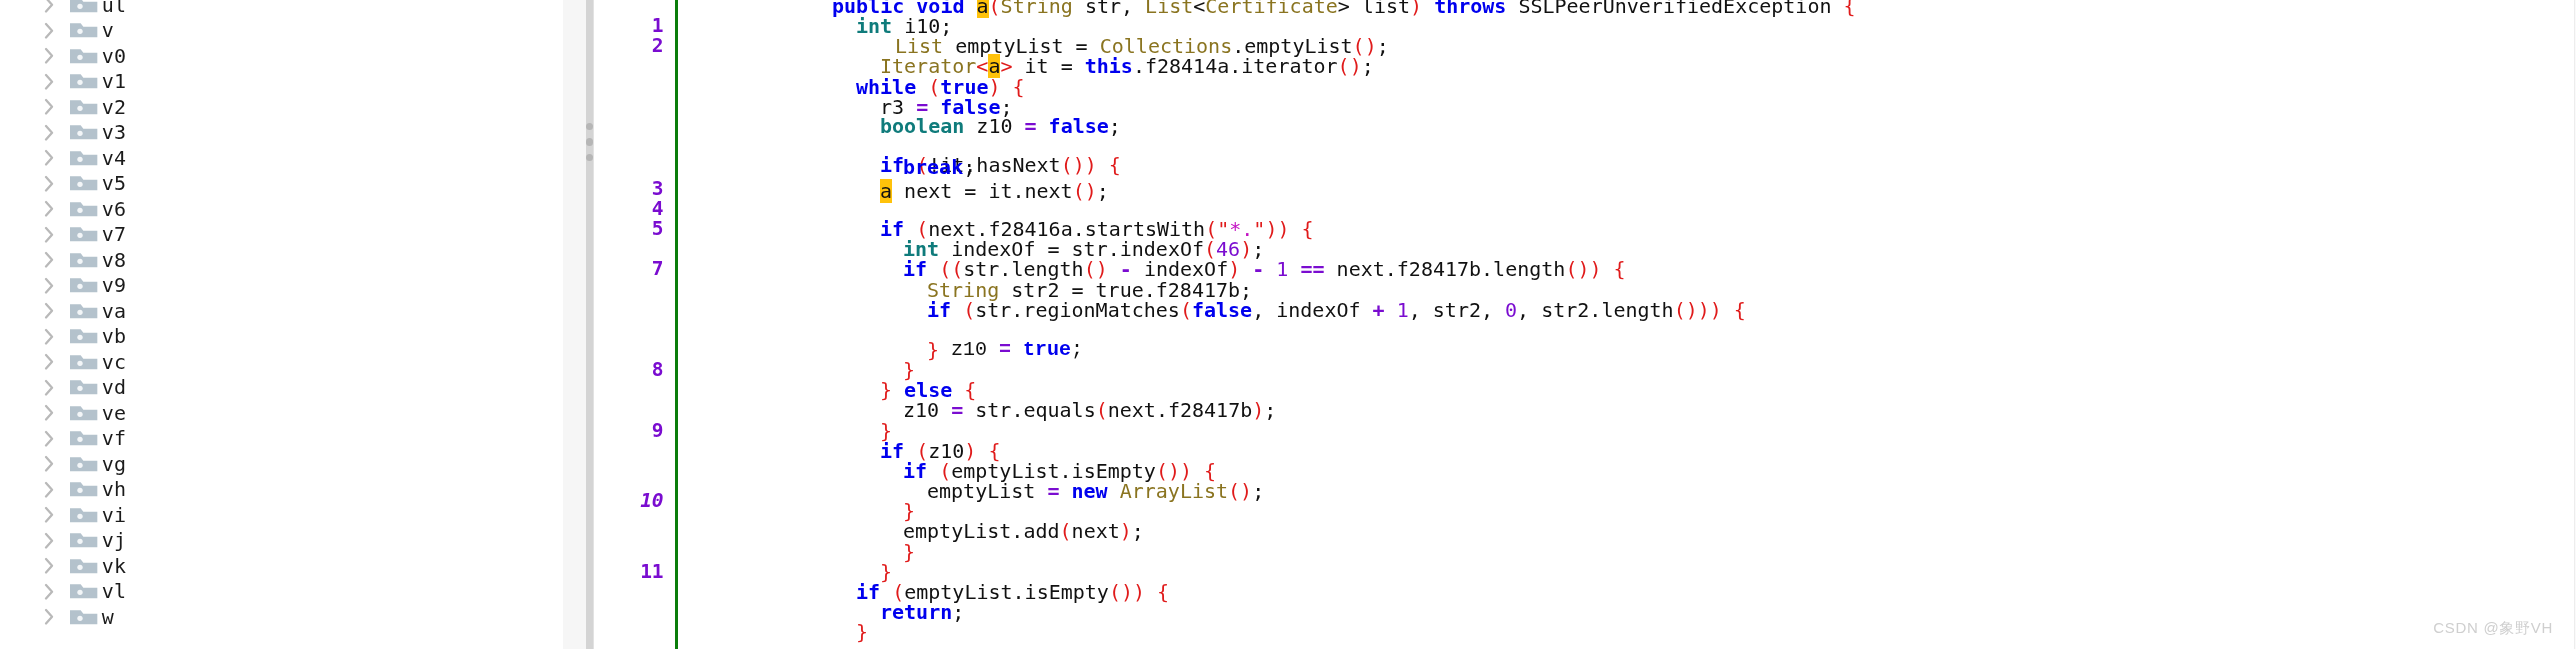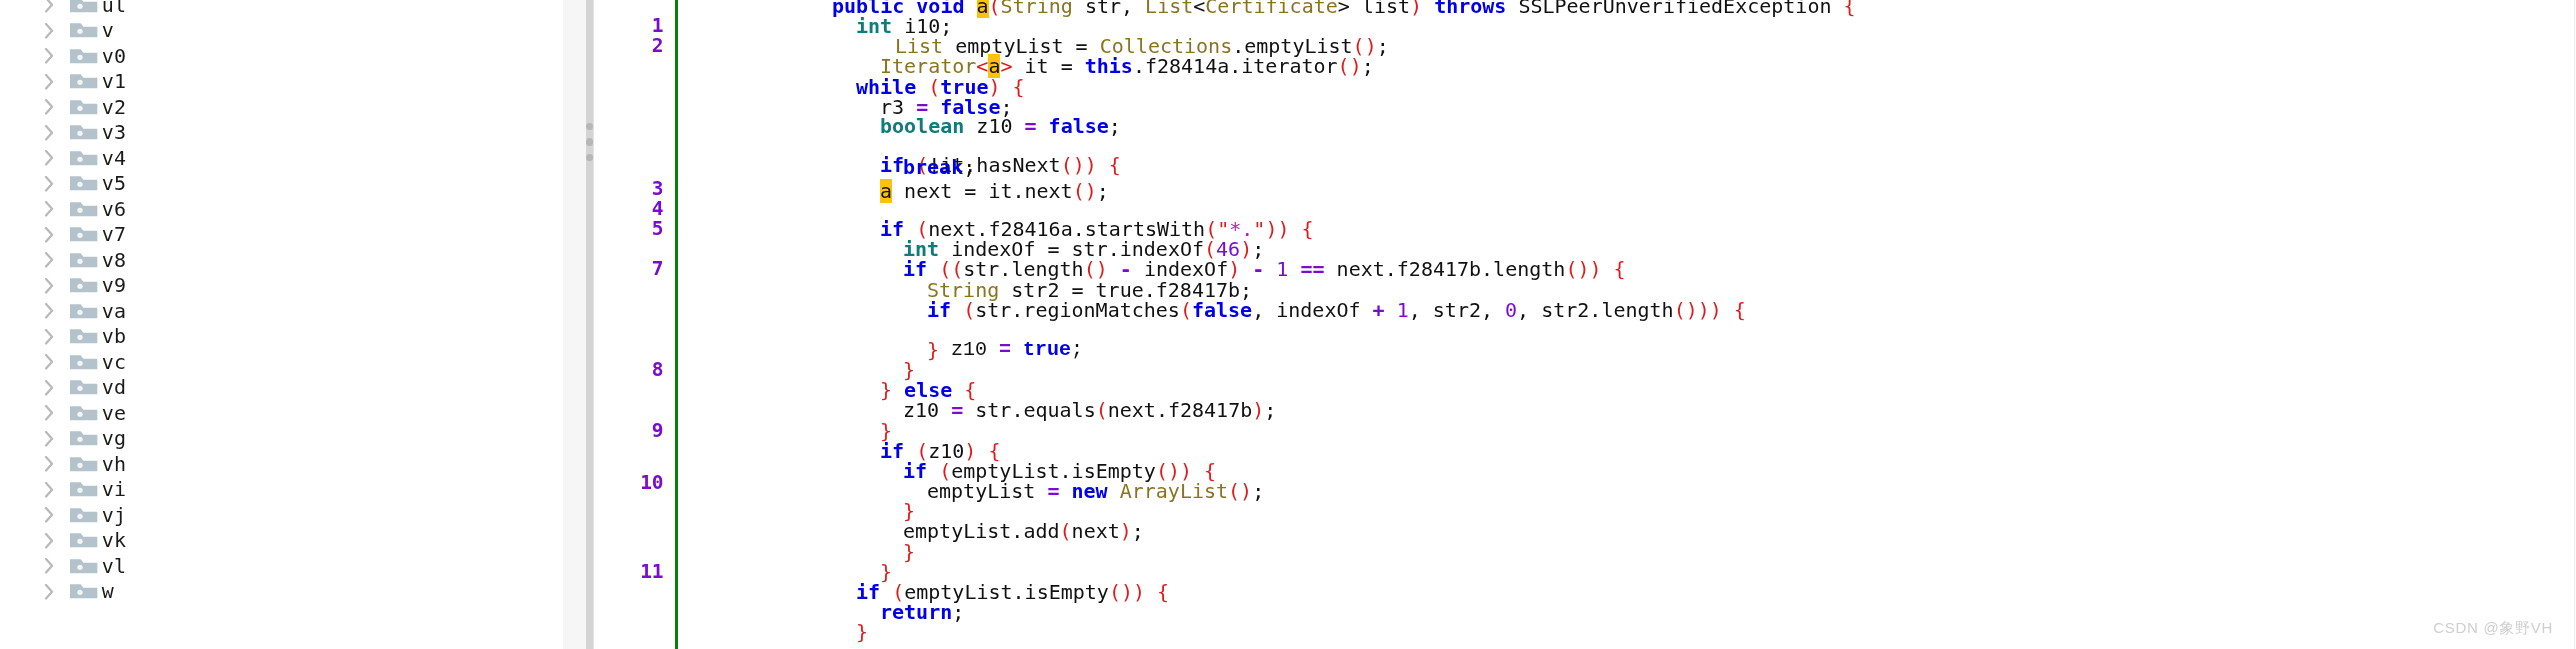"vf" div.tree-row { html: none -> <div> <span> <svg> <path></path> </svg> </span> <span> <svg> <path></path> <circle></circle> </svg> </span> <span>vf</span> </div> }
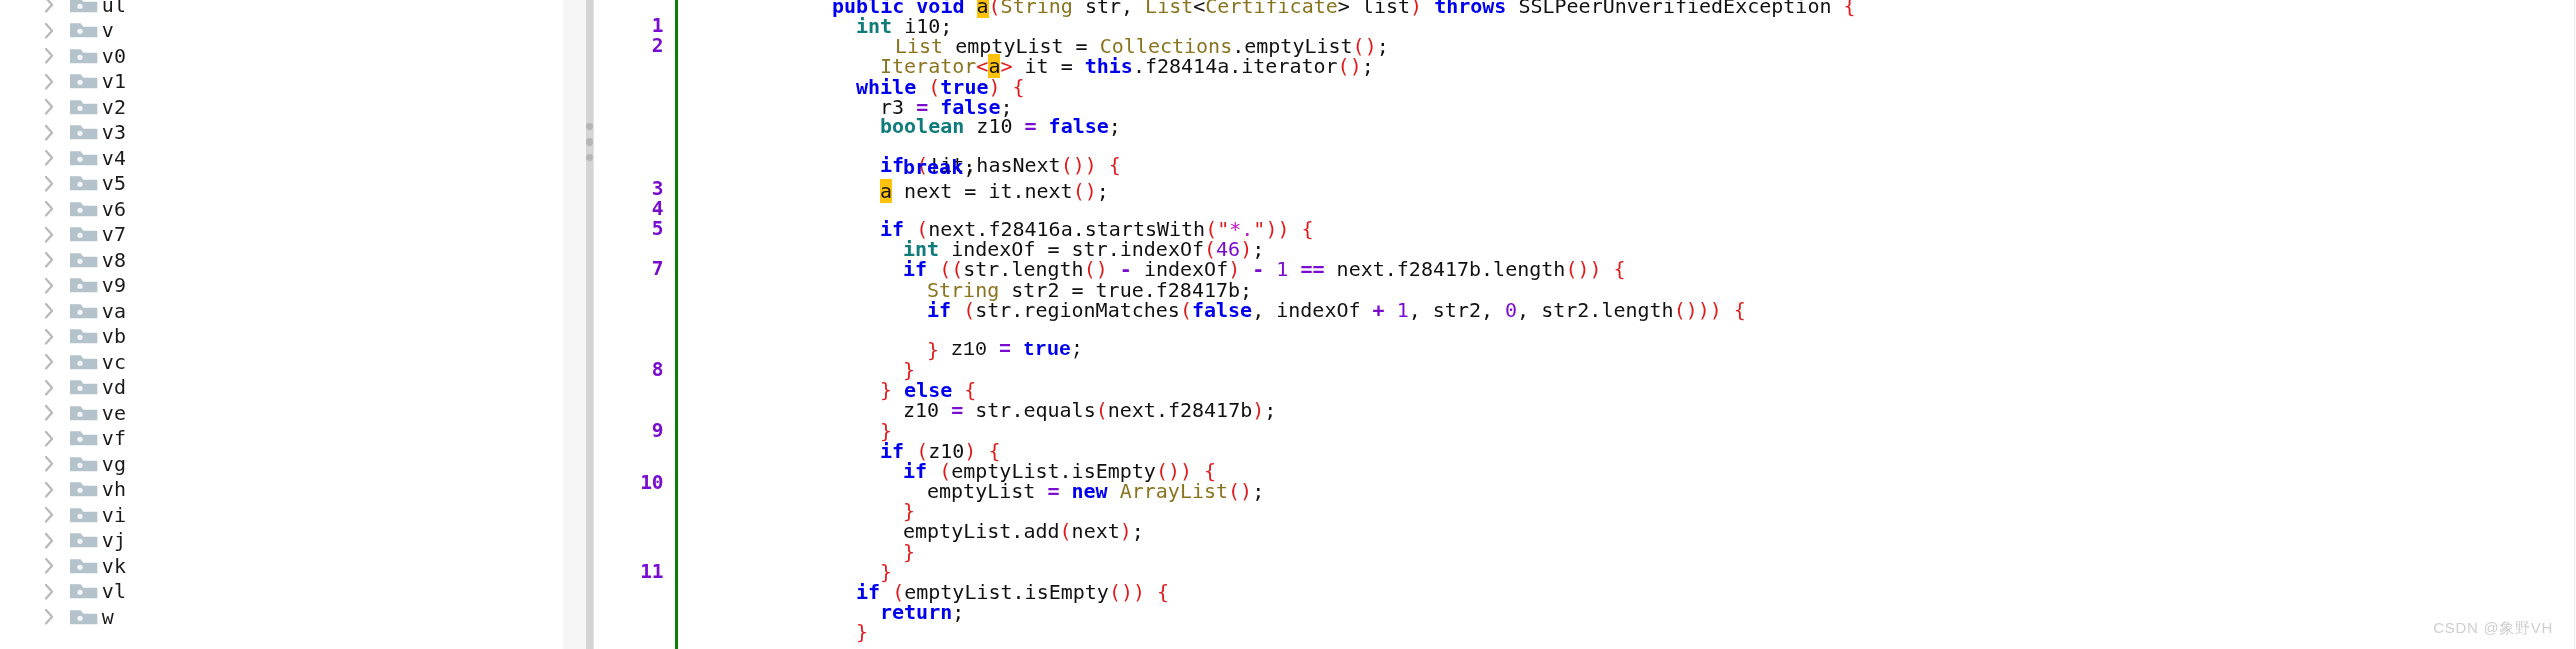"10" div.ln { font-style: none -> italic; top: 473px -> 491px }
